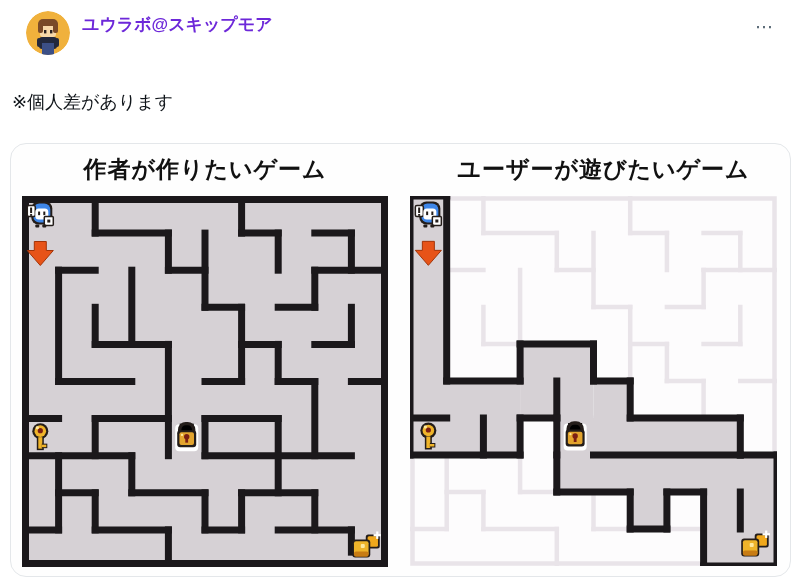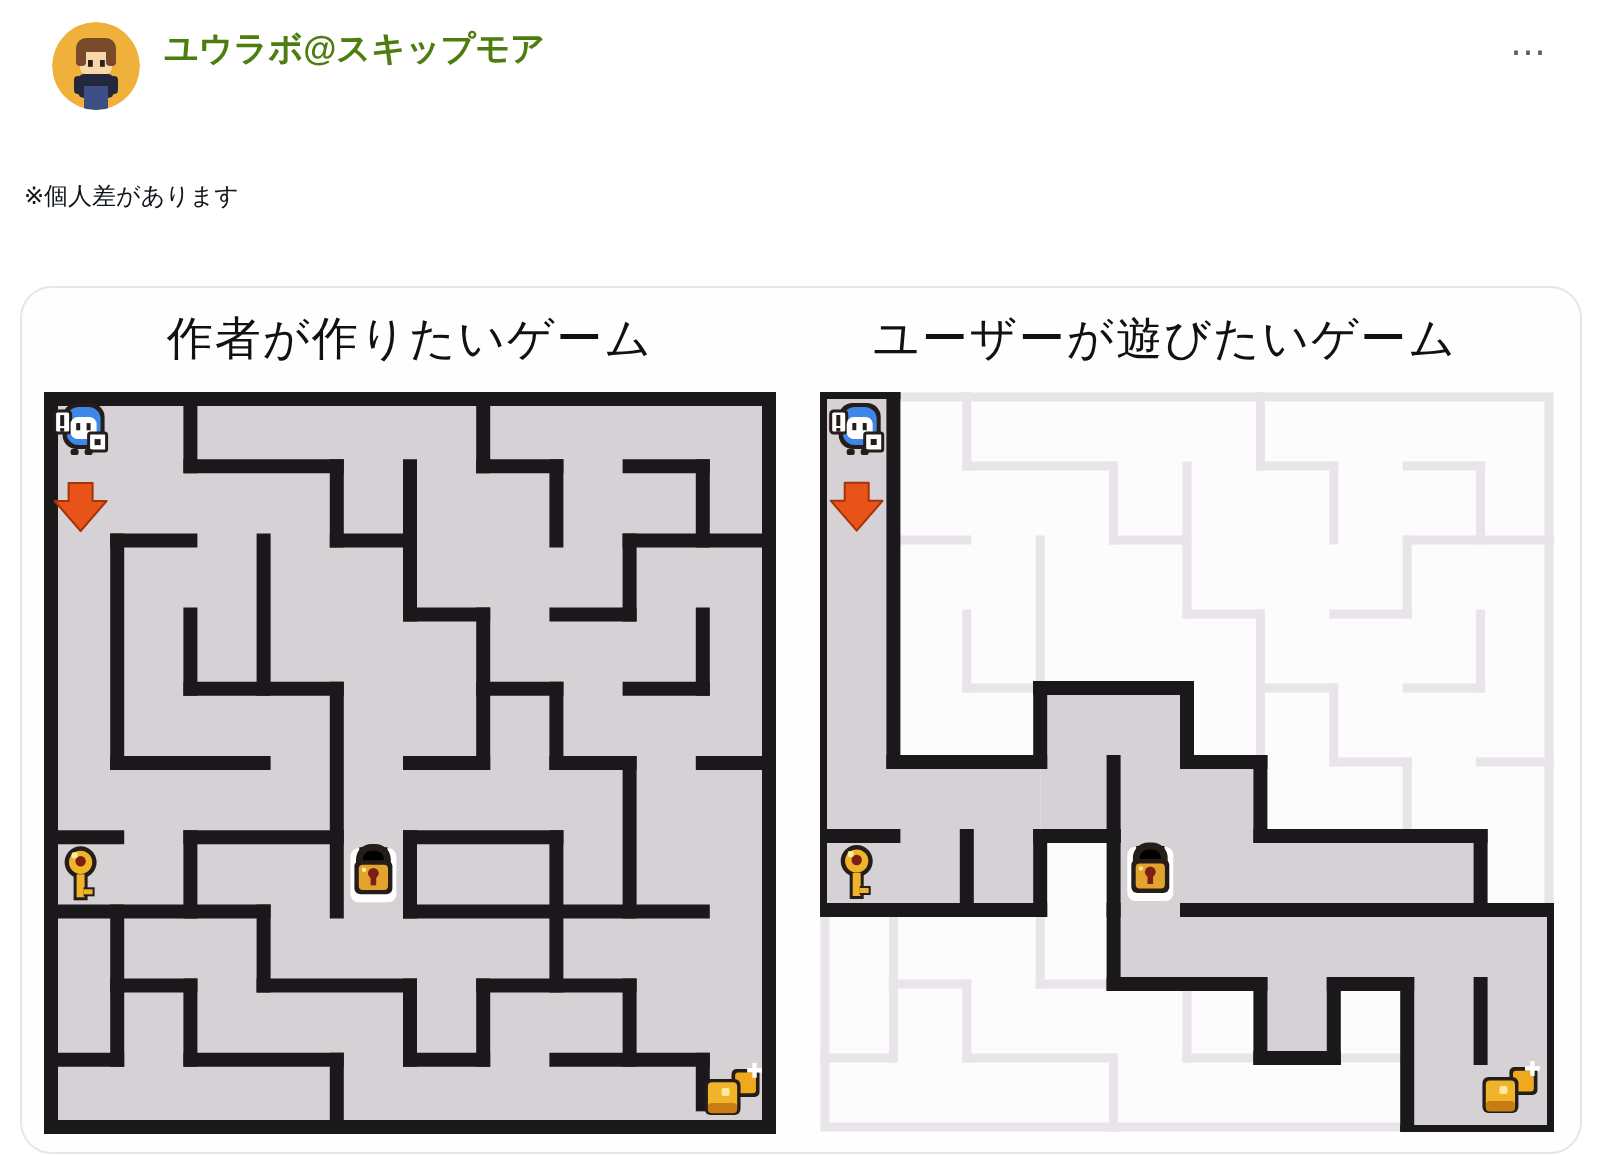"ユウラボ@スキップモア" .display-name { color: #4d7c0f -> #6d28d9 }
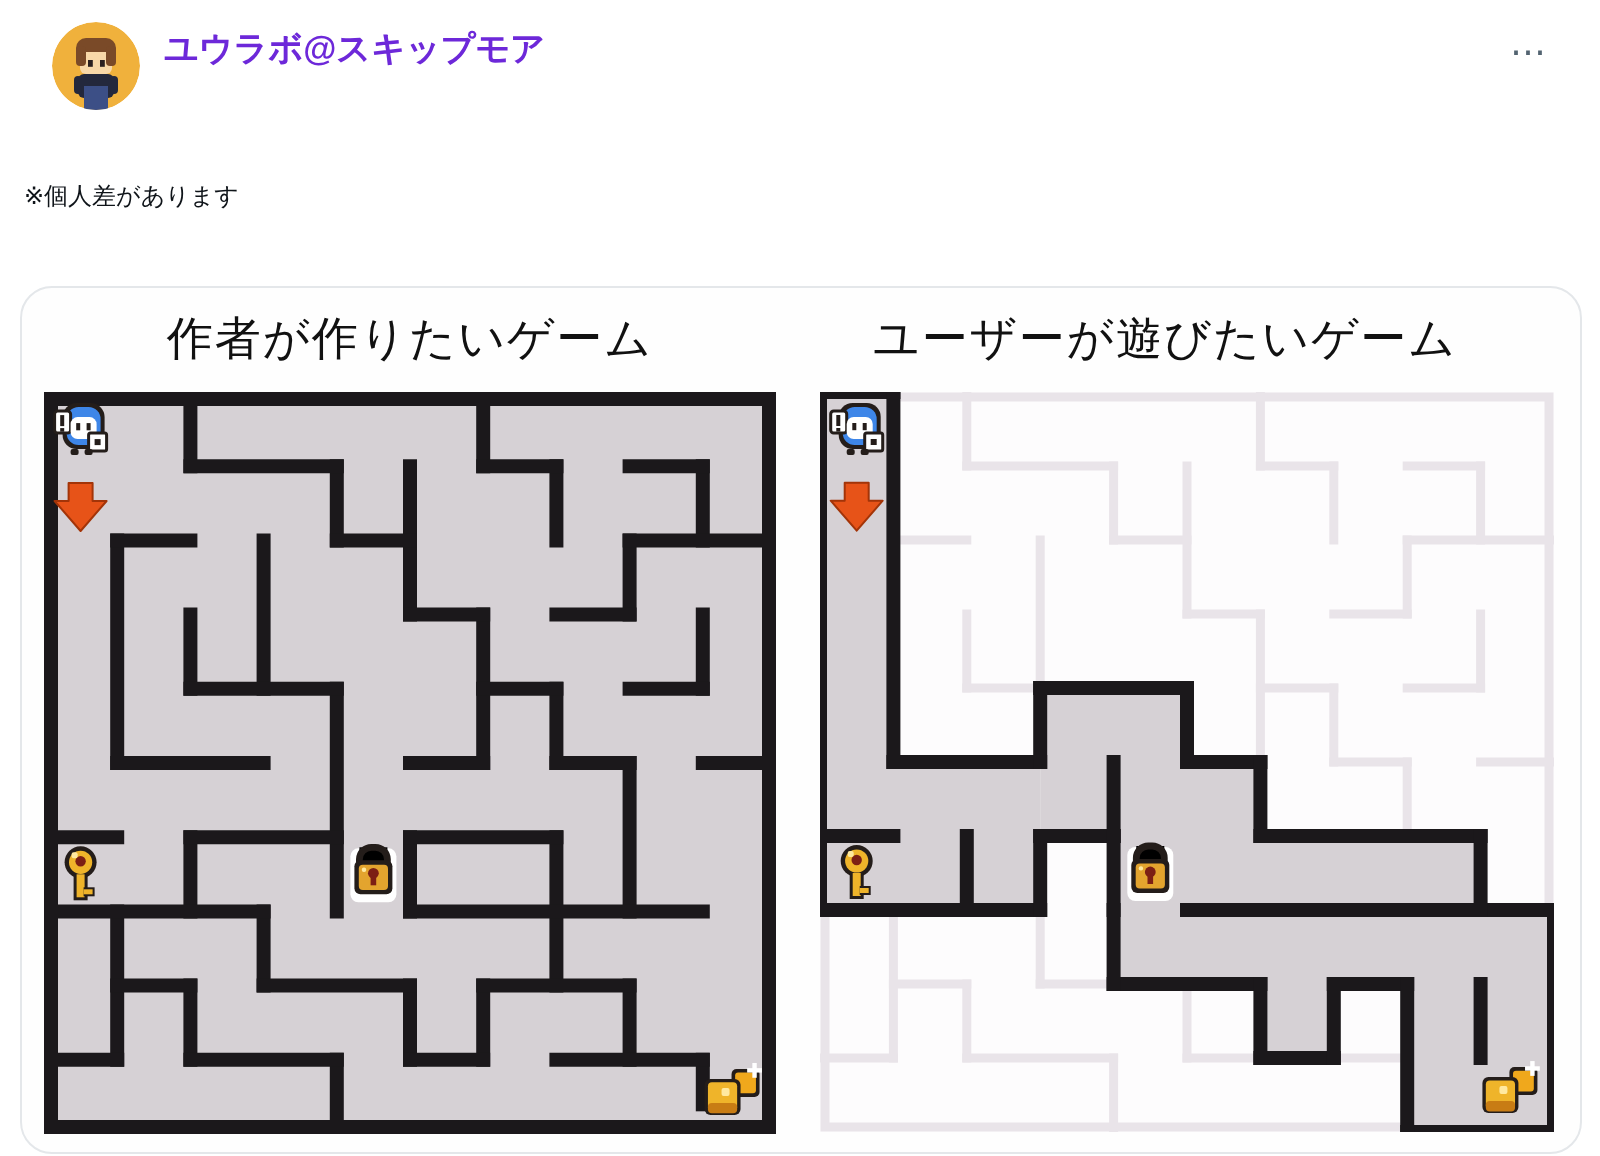"※個人差があります" .tweet-text { font-size: 12px -> 18px }
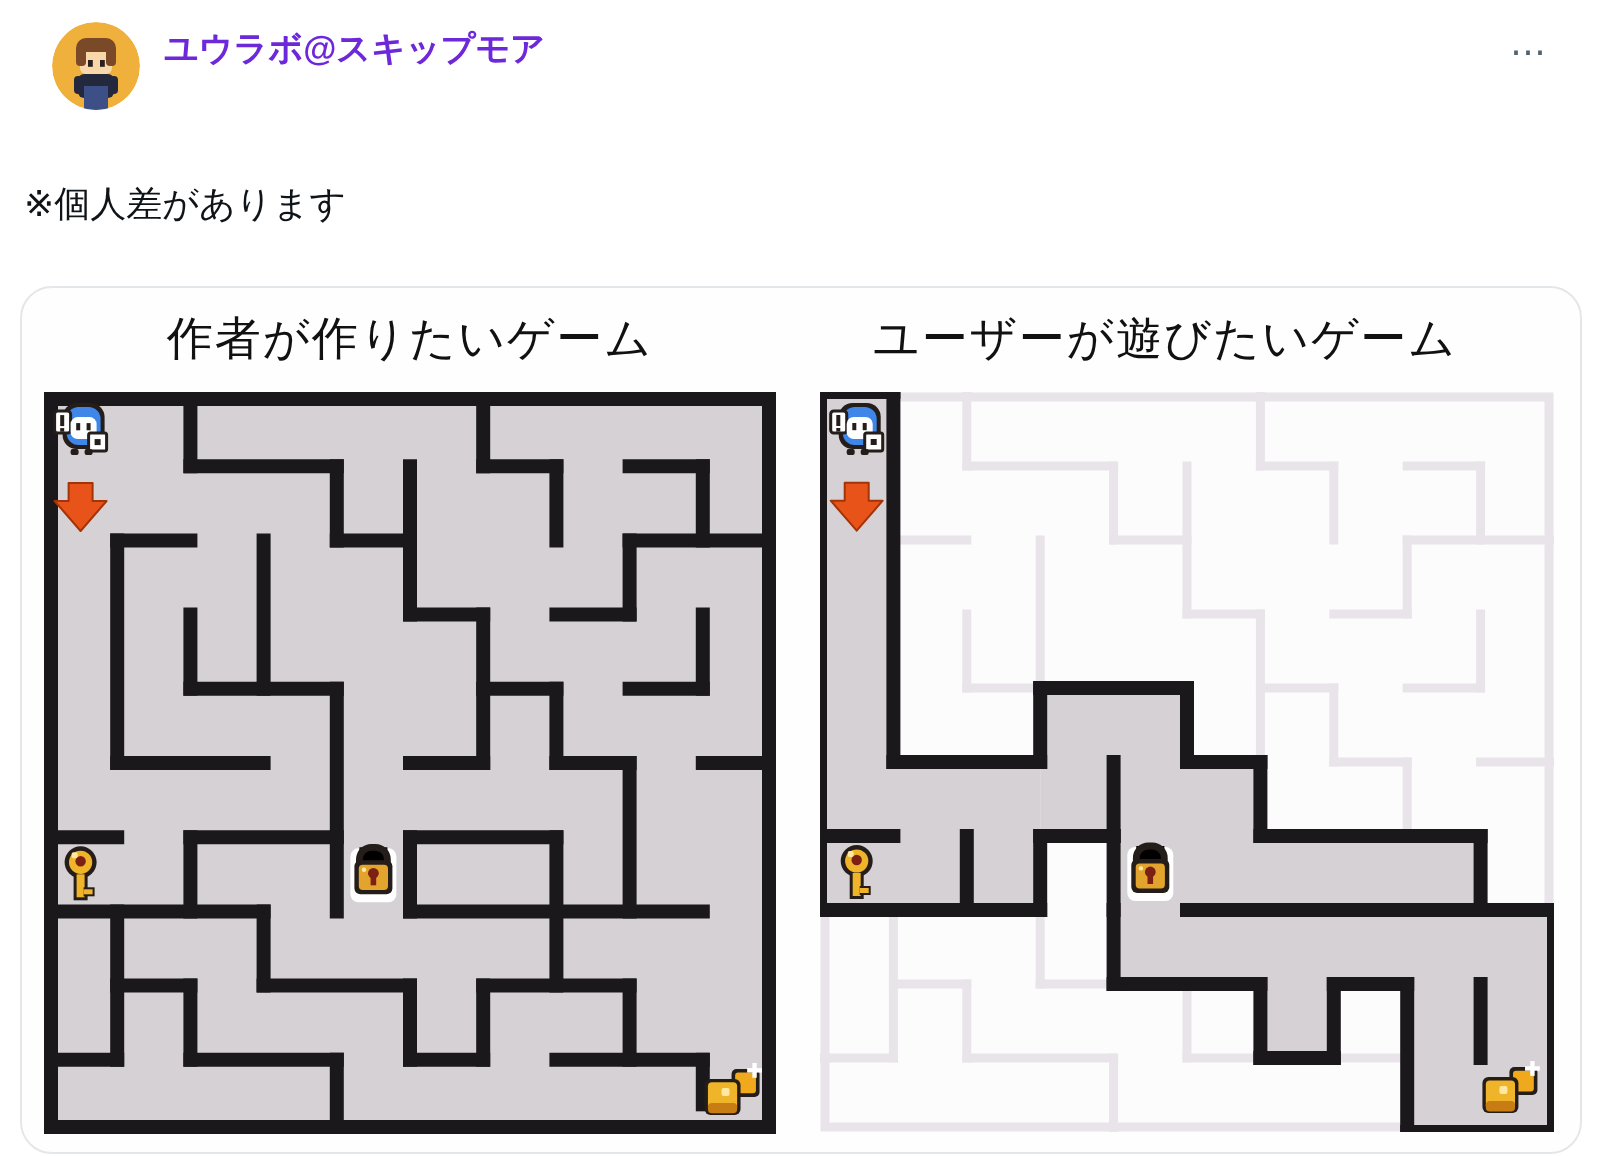"作者が作りたいゲーム" .maze-title { font-weight: normal -> bold }
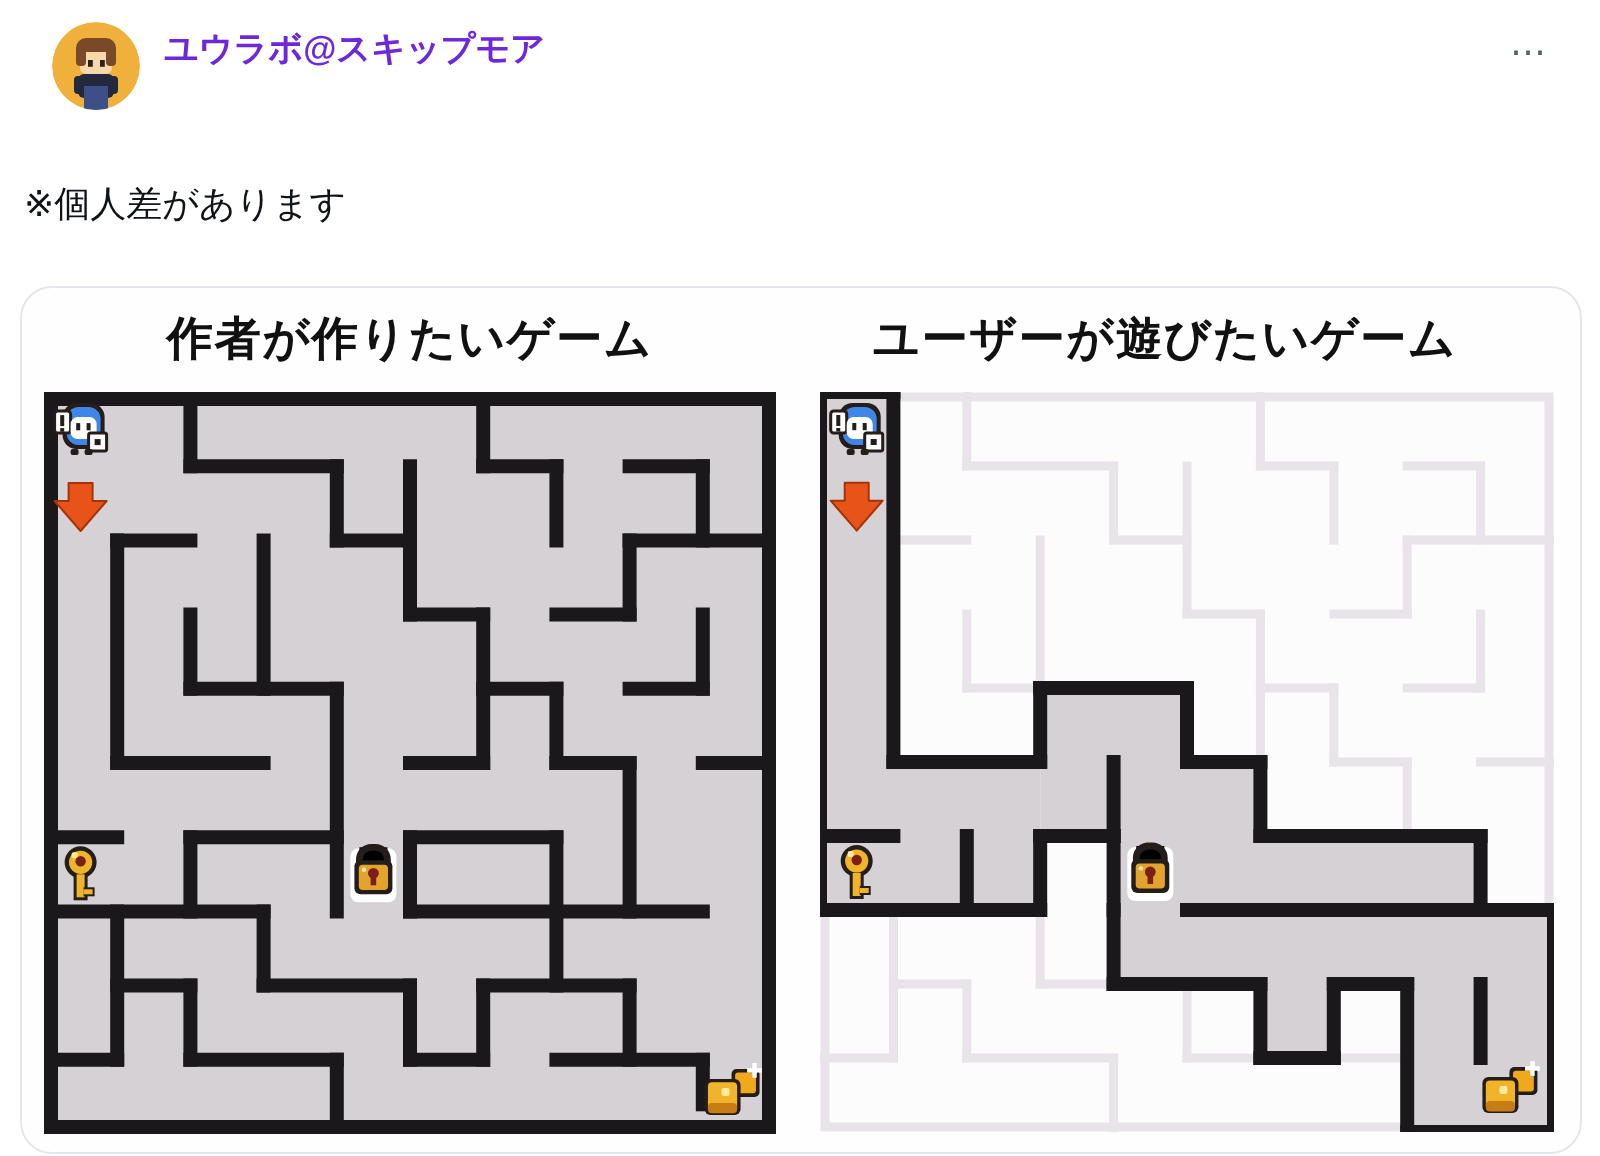"ユーザーが遊びたいゲーム" #title-right { left: 399px -> 420px }
